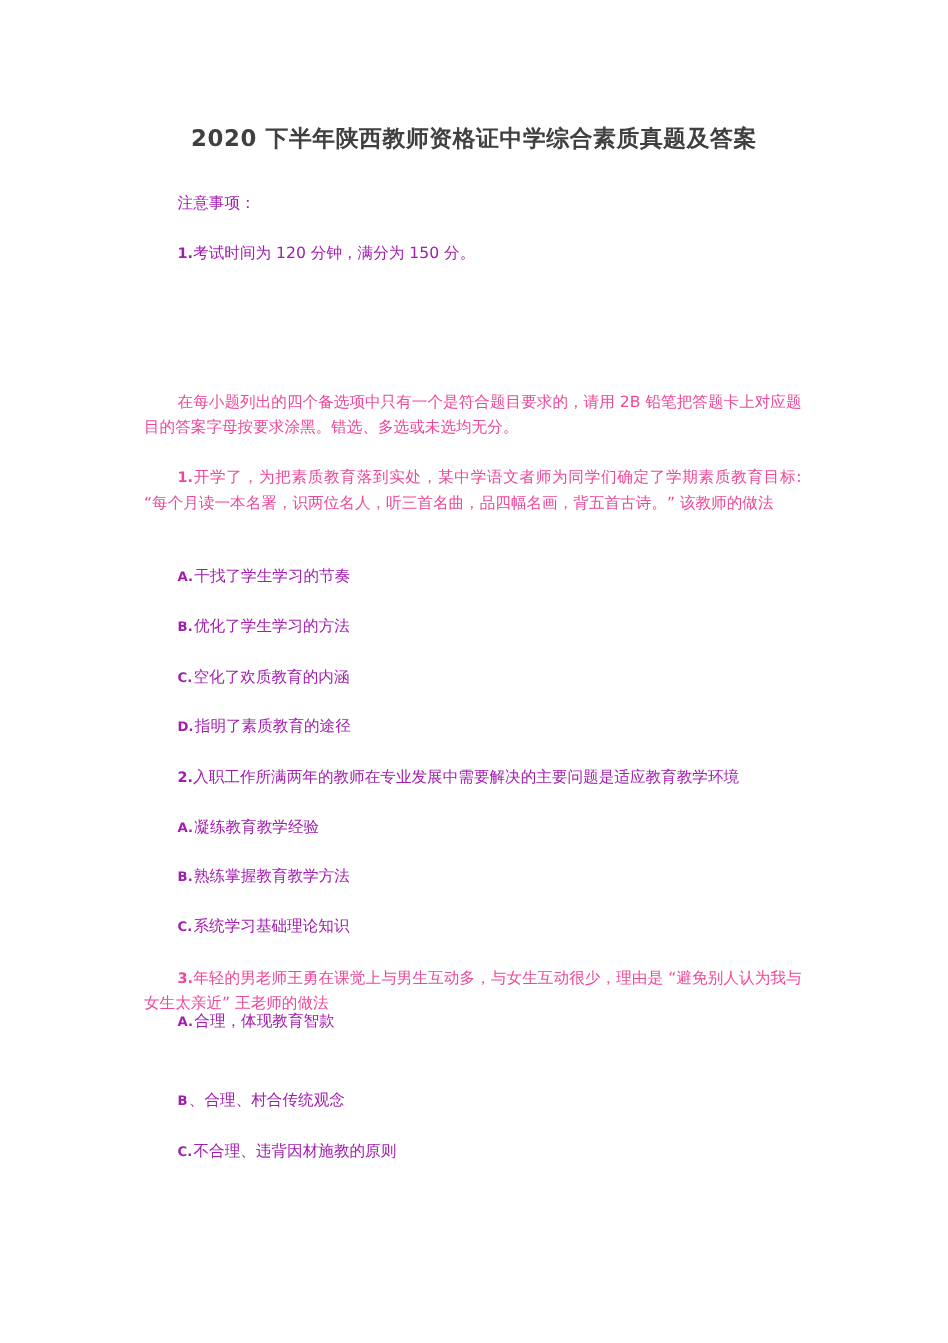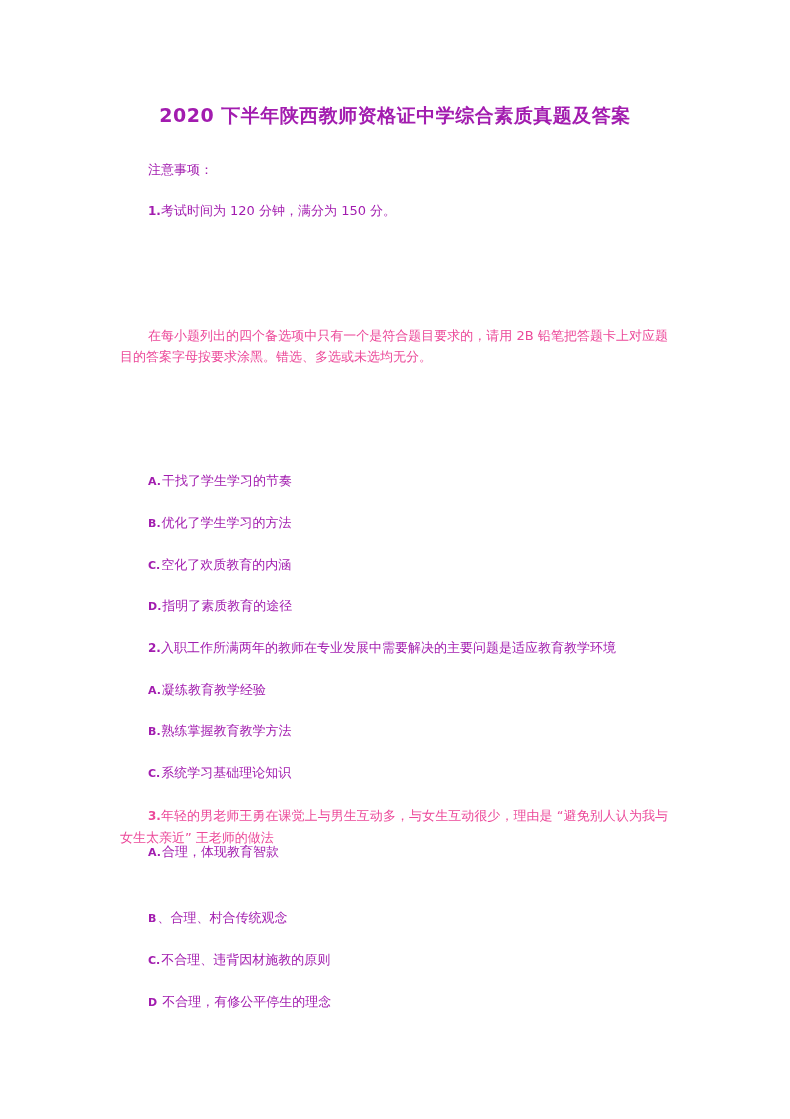"2020 下半年陕西教师资格证中学综合素质真题及答案" .title { color: #a21caf -> #404040 }
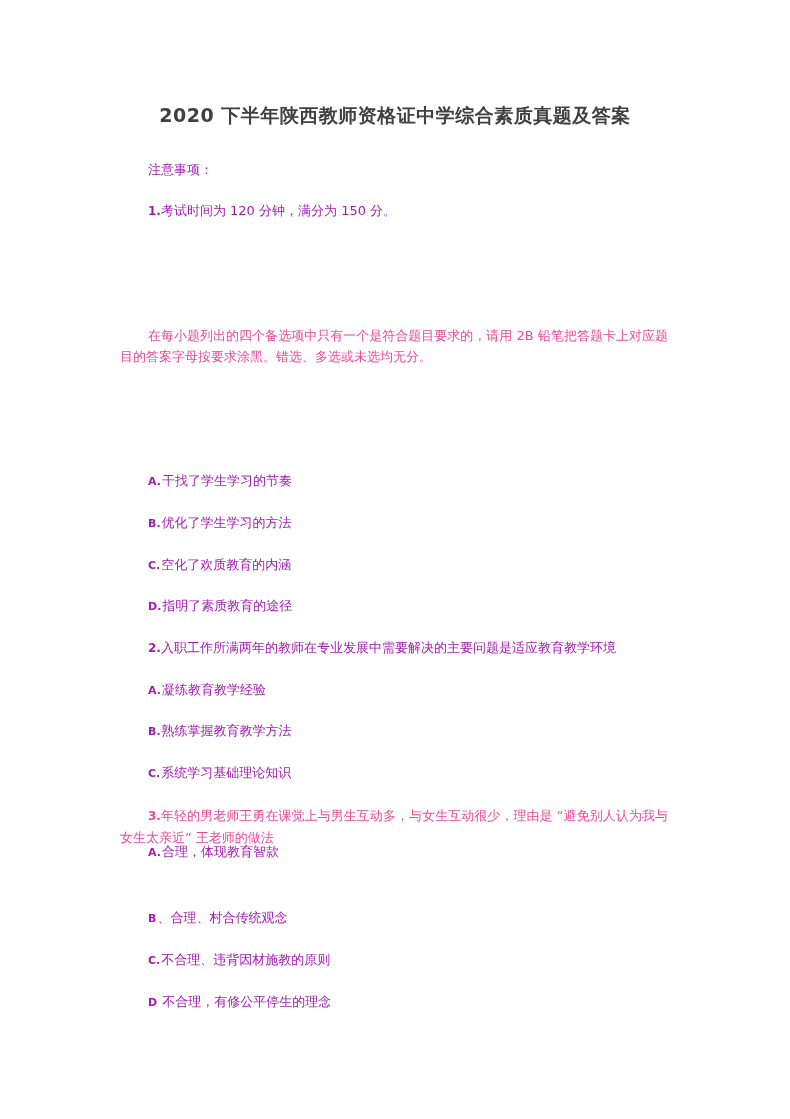"1.开学了，为把素质教育落到实处，某中学语文者师为同学们确定了学期素质教育目标:" div.para { html: none -> <div> <span>1.</span><span>开学了，为把素质教育落到实处，某中学语文者师为同学们确定了学期素质教育目标: “每个月读一本名署，识两位名人，听三首名曲，品四幅名画，背五首古诗。” 该教师的做法</span> </div> }
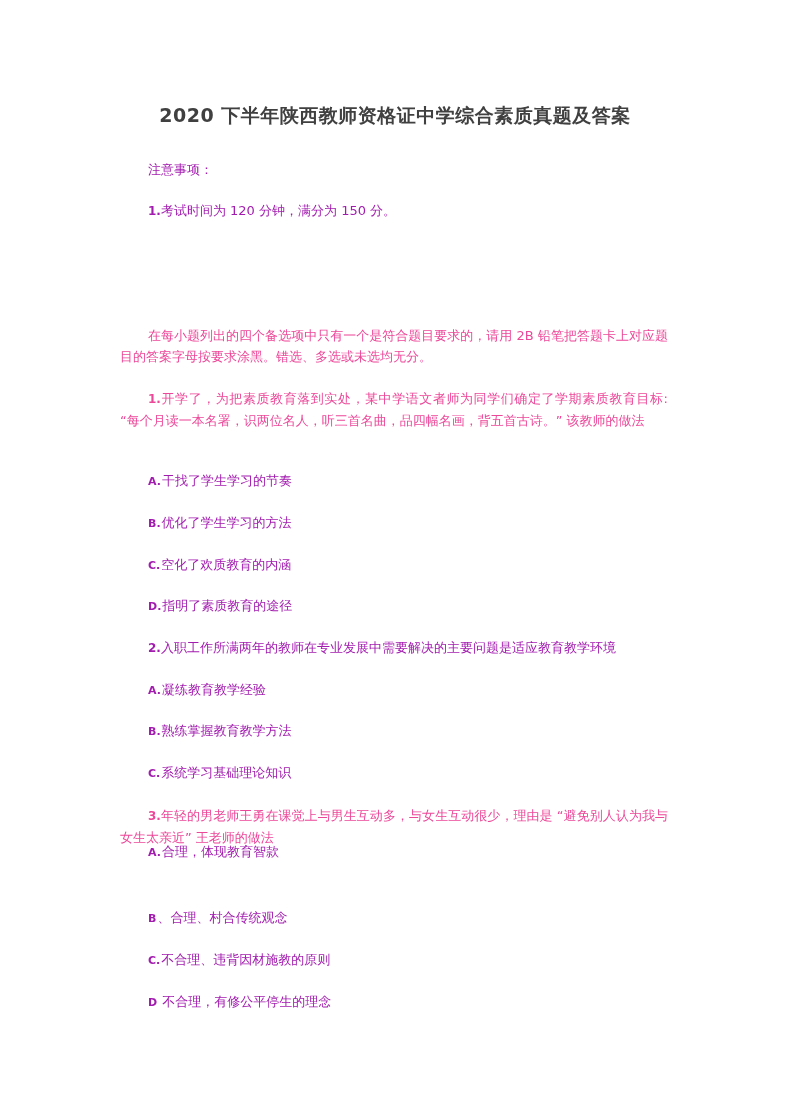"D 不合理，有修公平停生的理念" div.line { html: <div> <span>D</span><span> 不合理，有修公平停生的理念</span> </div> -> none }
